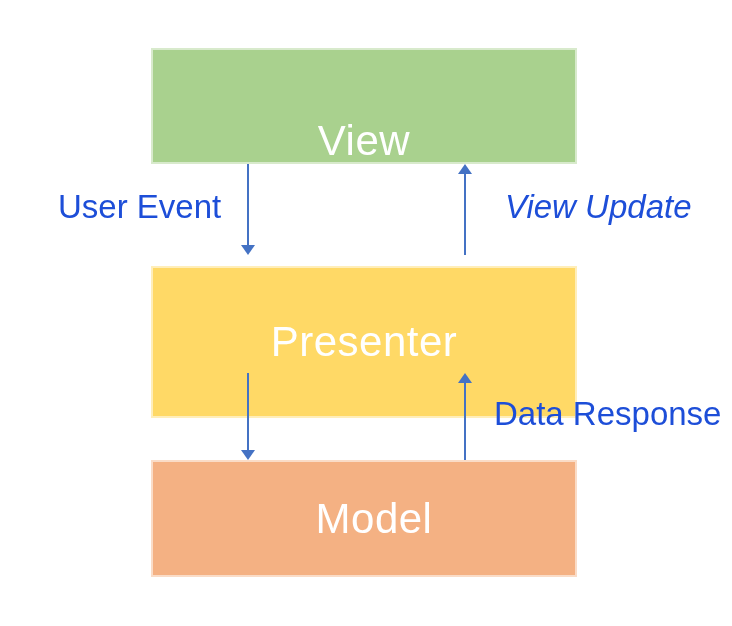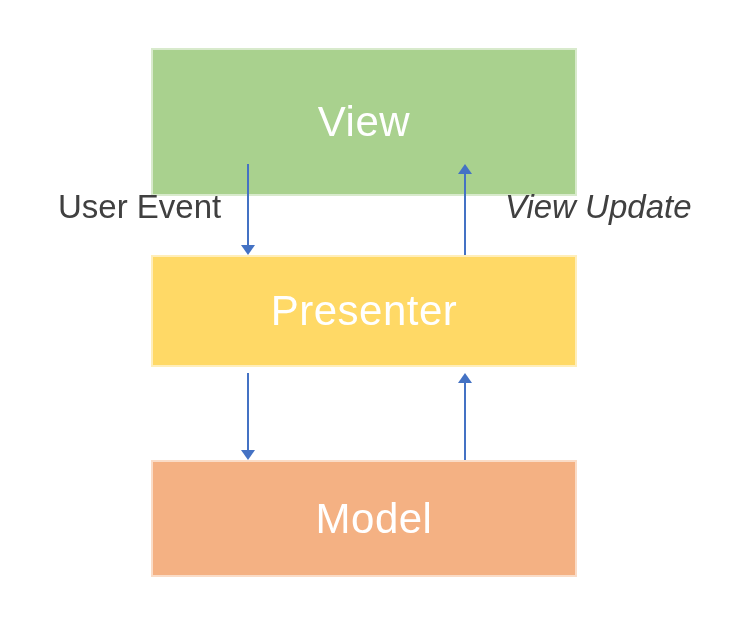"View" .box-view { align-items: none -> flex-end; height: 148px -> 116px }
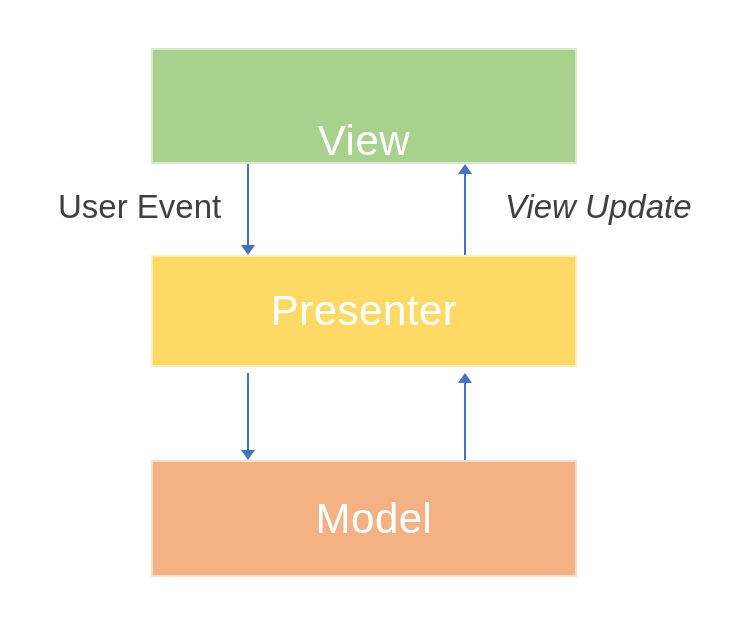"User Event" .edge-label { color: #404040 -> #1d4ed8 }
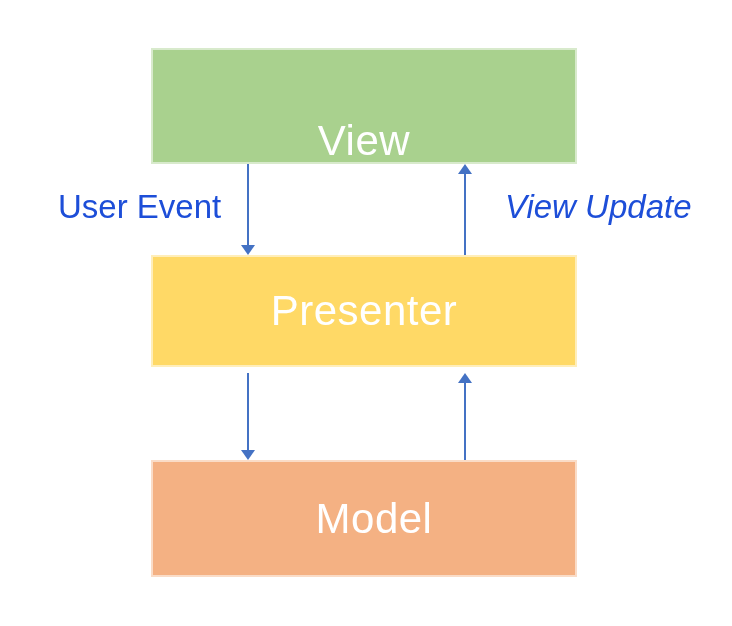"Presenter" .box-presenter { height: 112px -> 152px; top: 255px -> 266px }
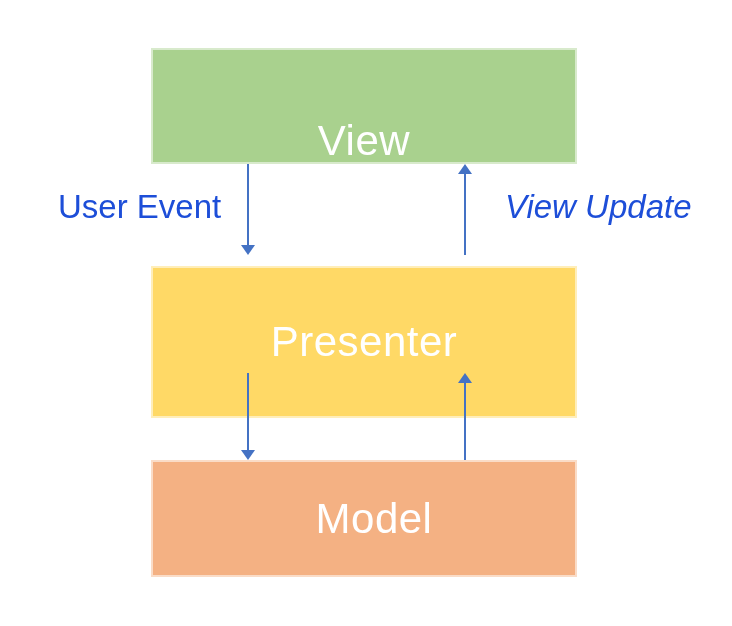"Data Response" div.edge-label { html: none -> <div>Data Response</div> }
